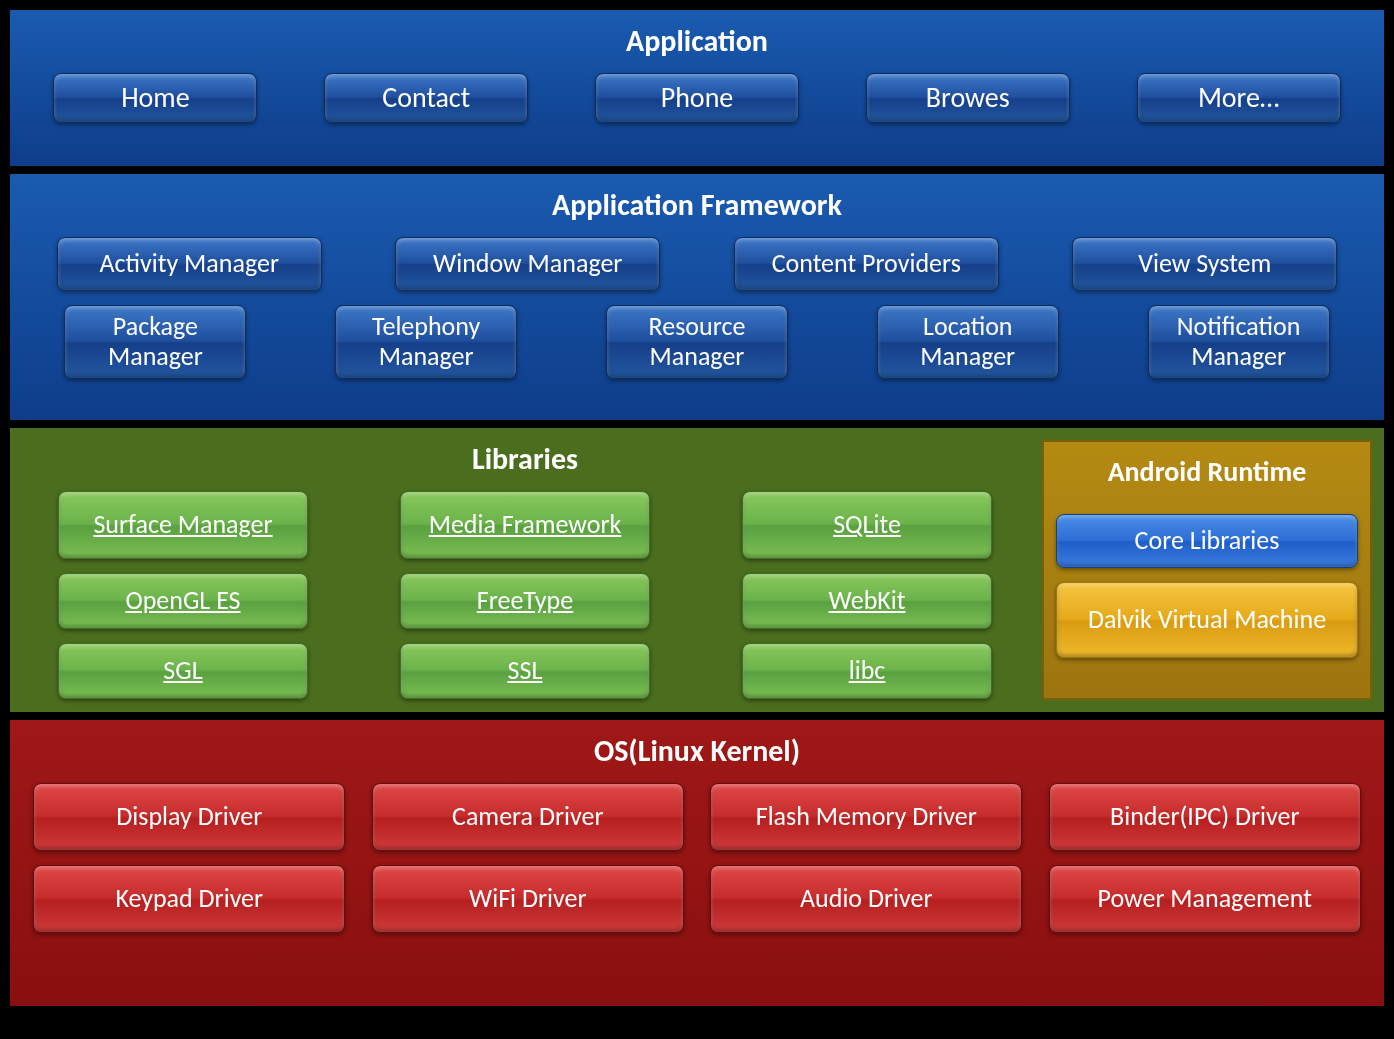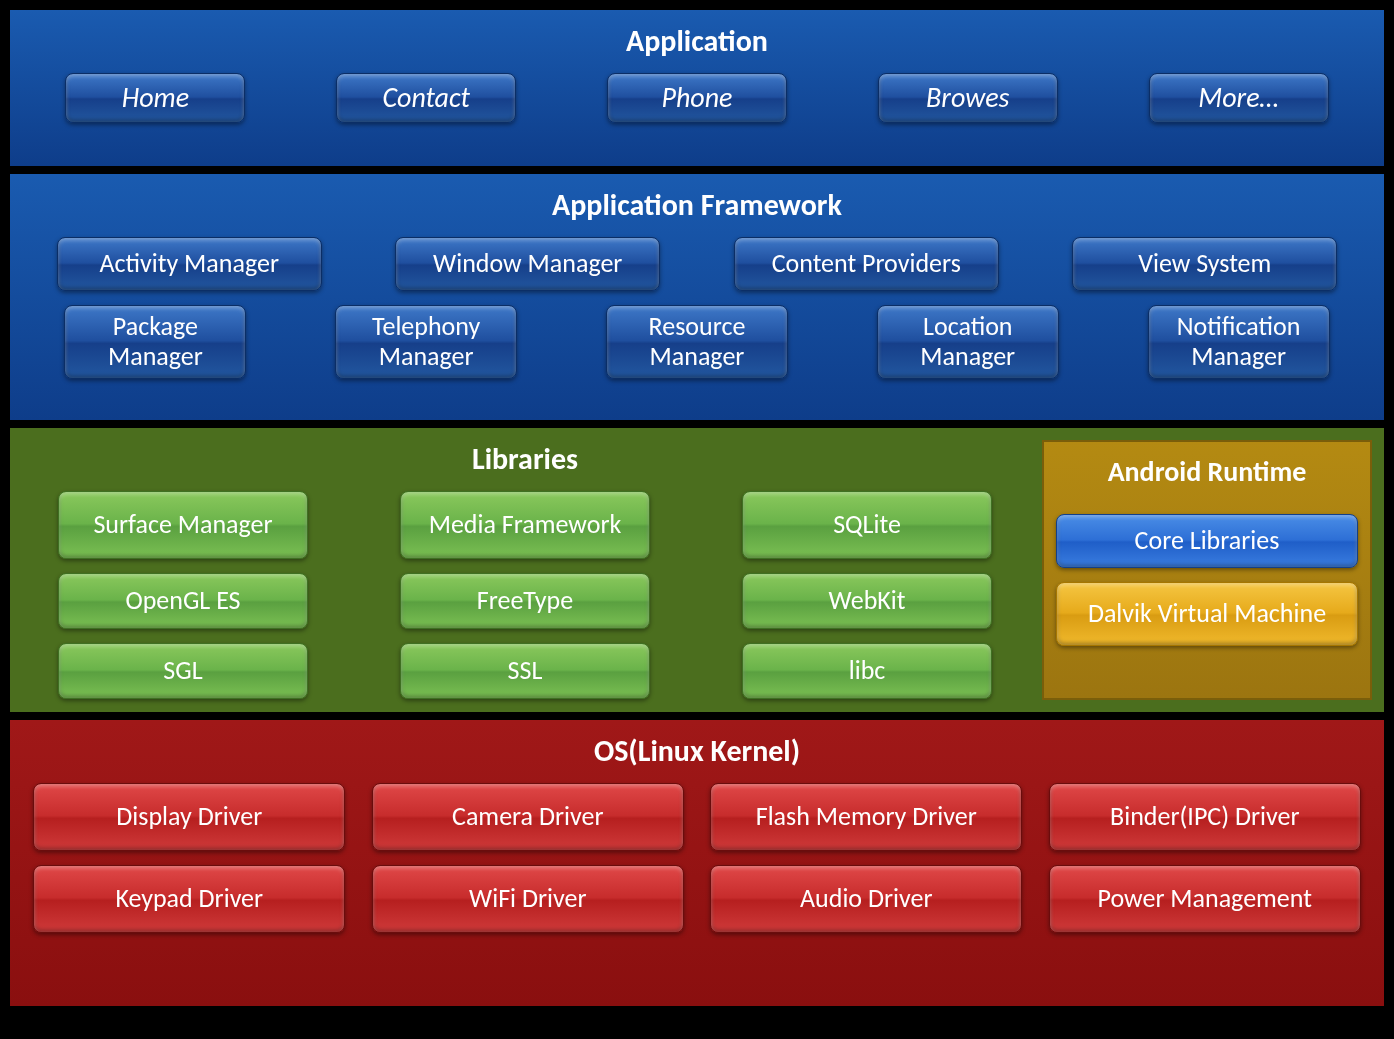"Home" .l1 .btn { font-style: italic -> none; width: 180px -> 204px }
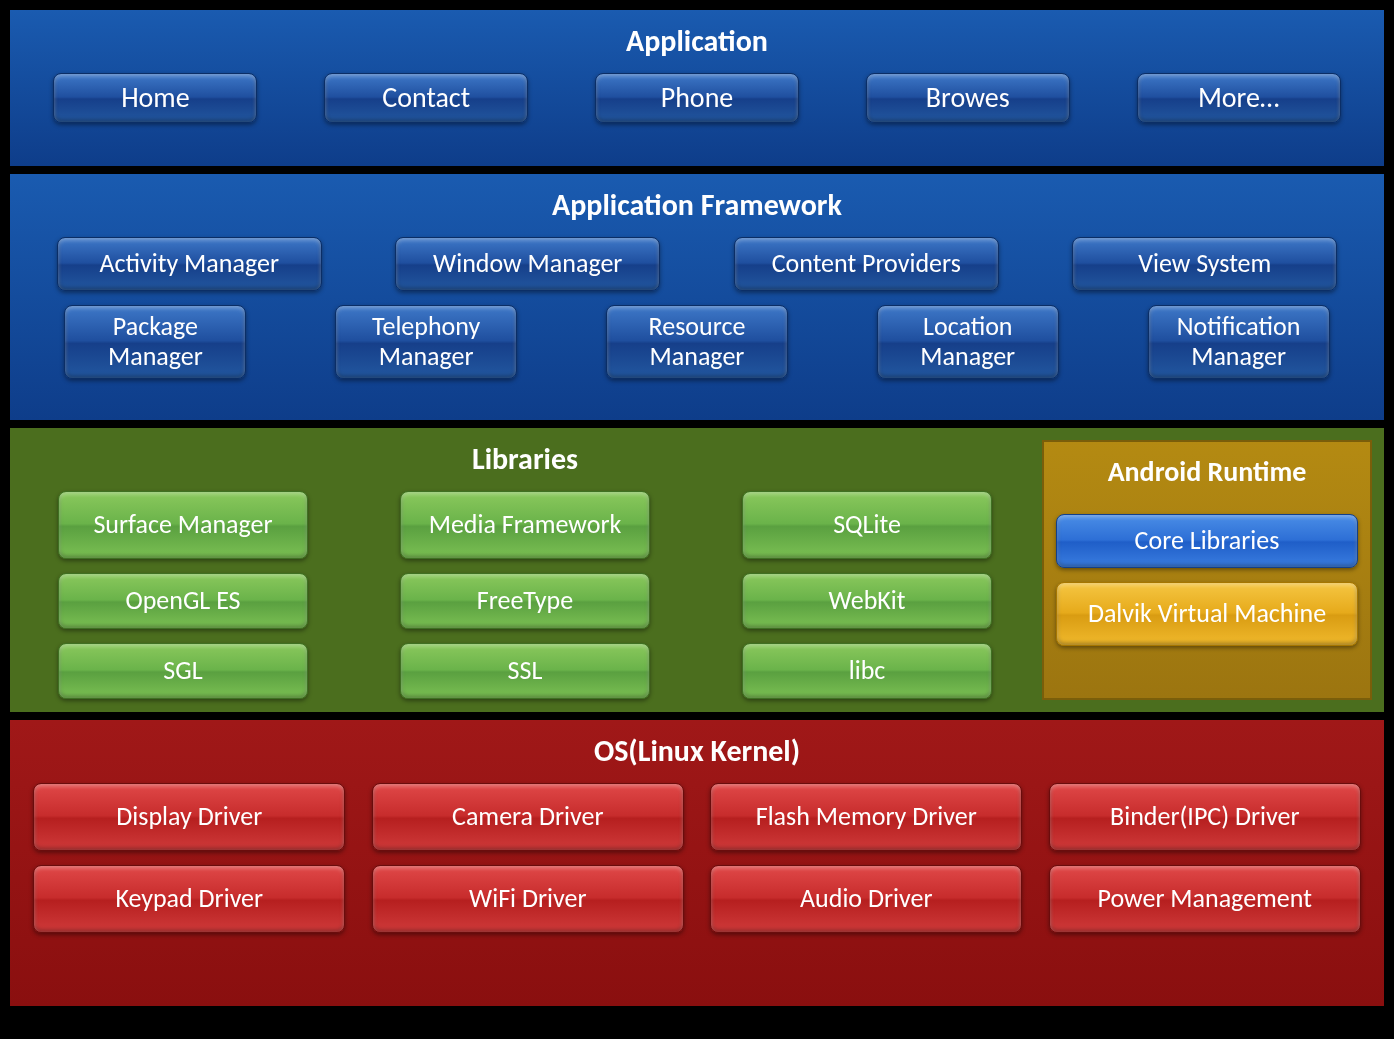"Surface Manager" .lib-panel .row .btn { text-decoration: none -> underline }
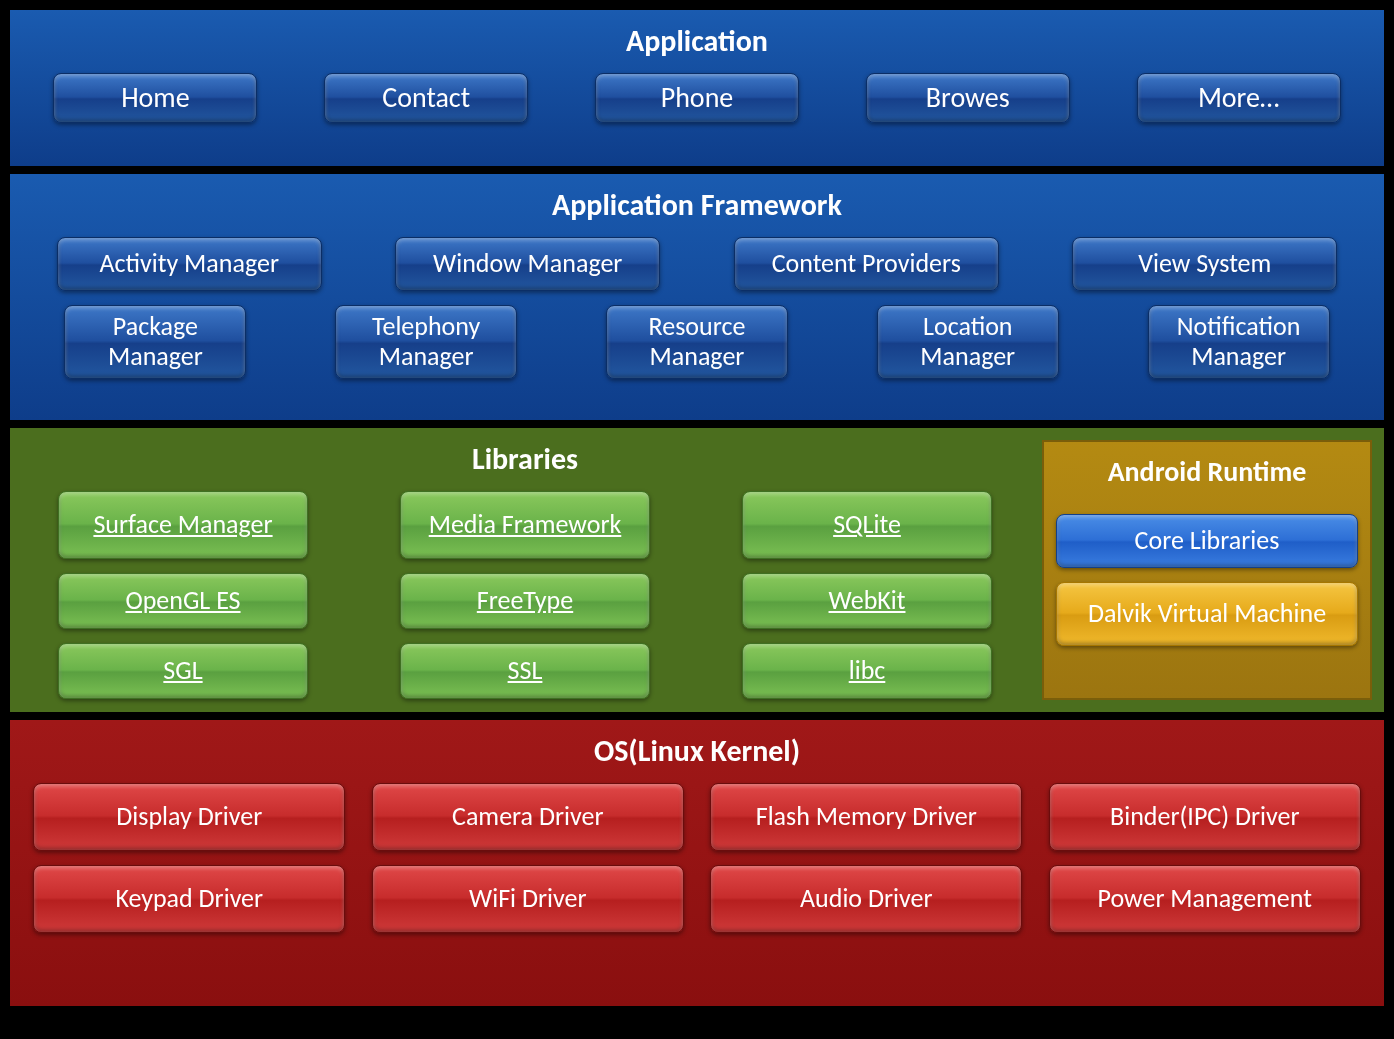"Dalvik Virtual Machine" .runtime-panel .btn-gold { height: 64px -> 76px }
